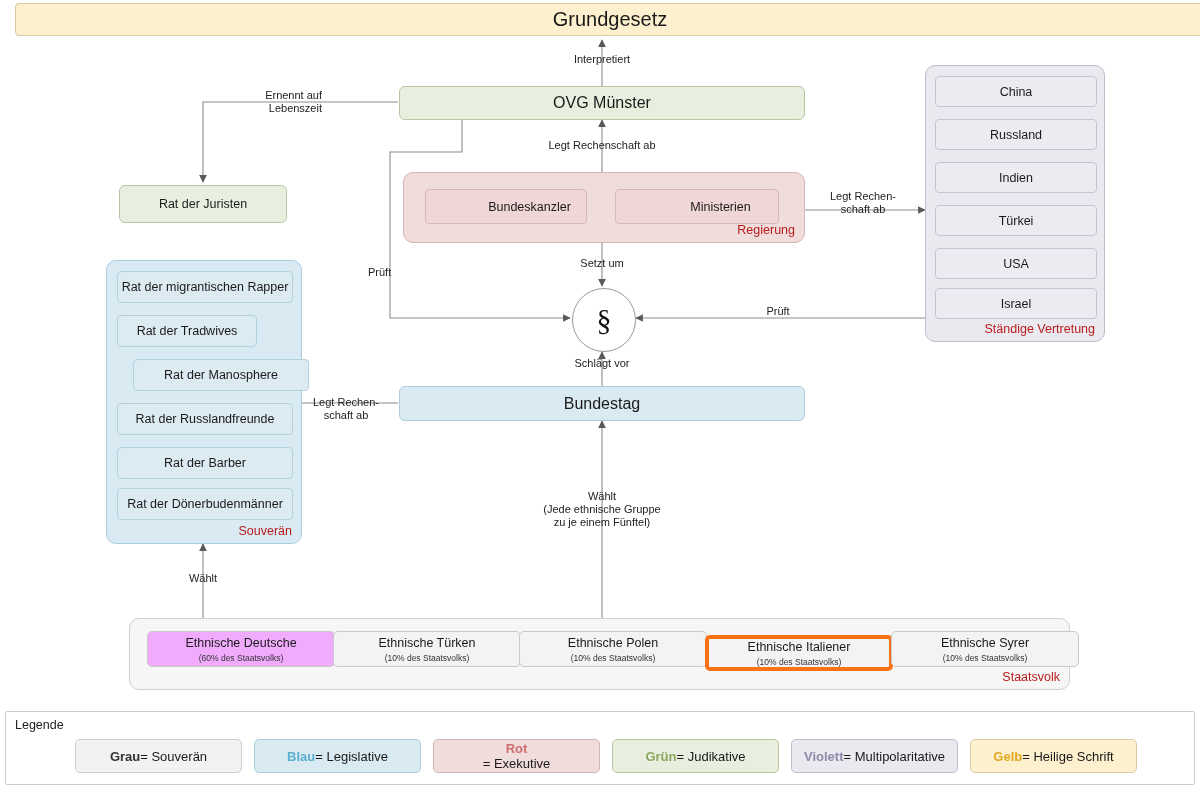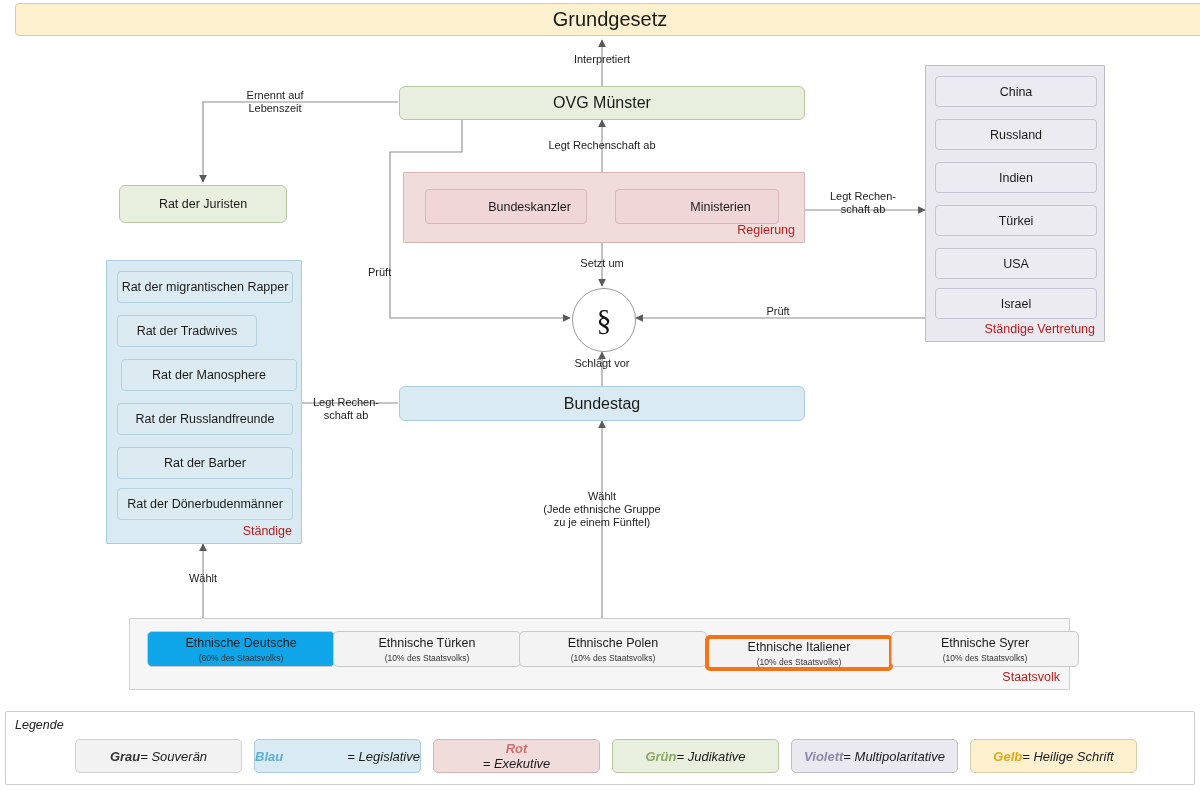"Ernennt auf" div.elabel { left: 220px -> 212px; text-align: none -> right }
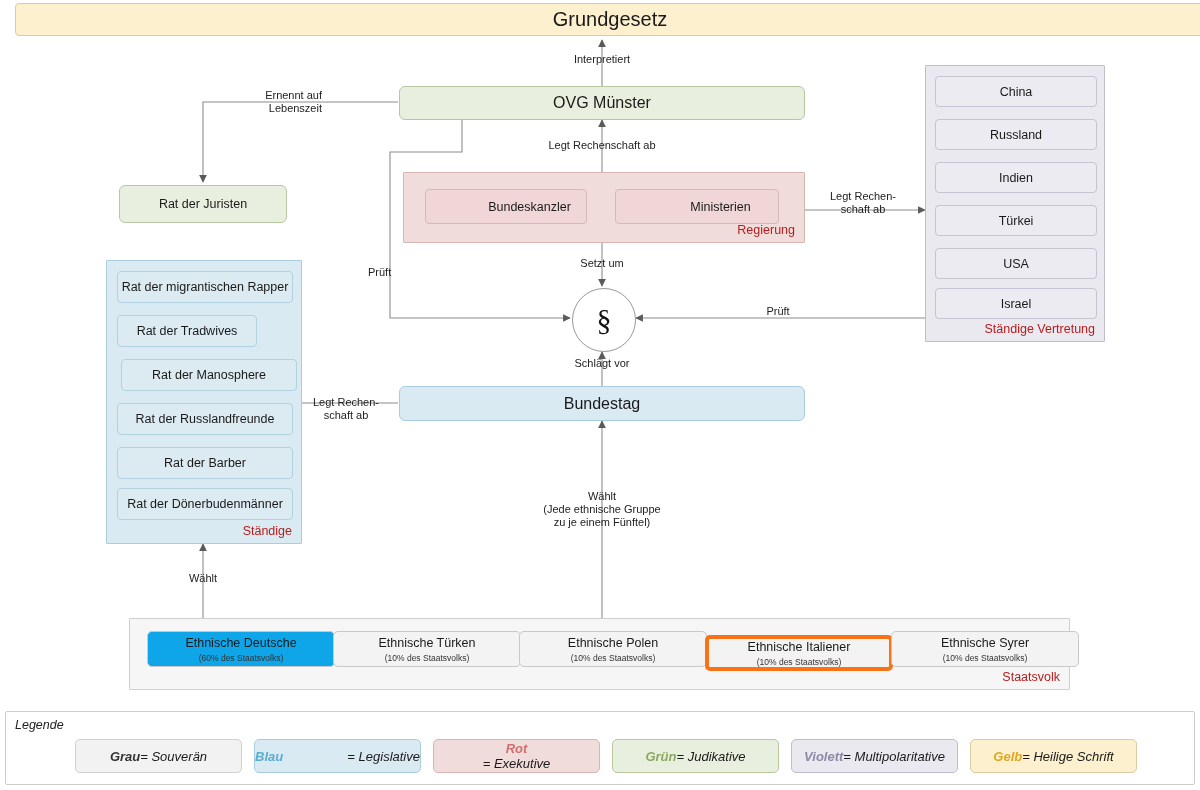"China" .group { border-radius: 1px -> 10px }
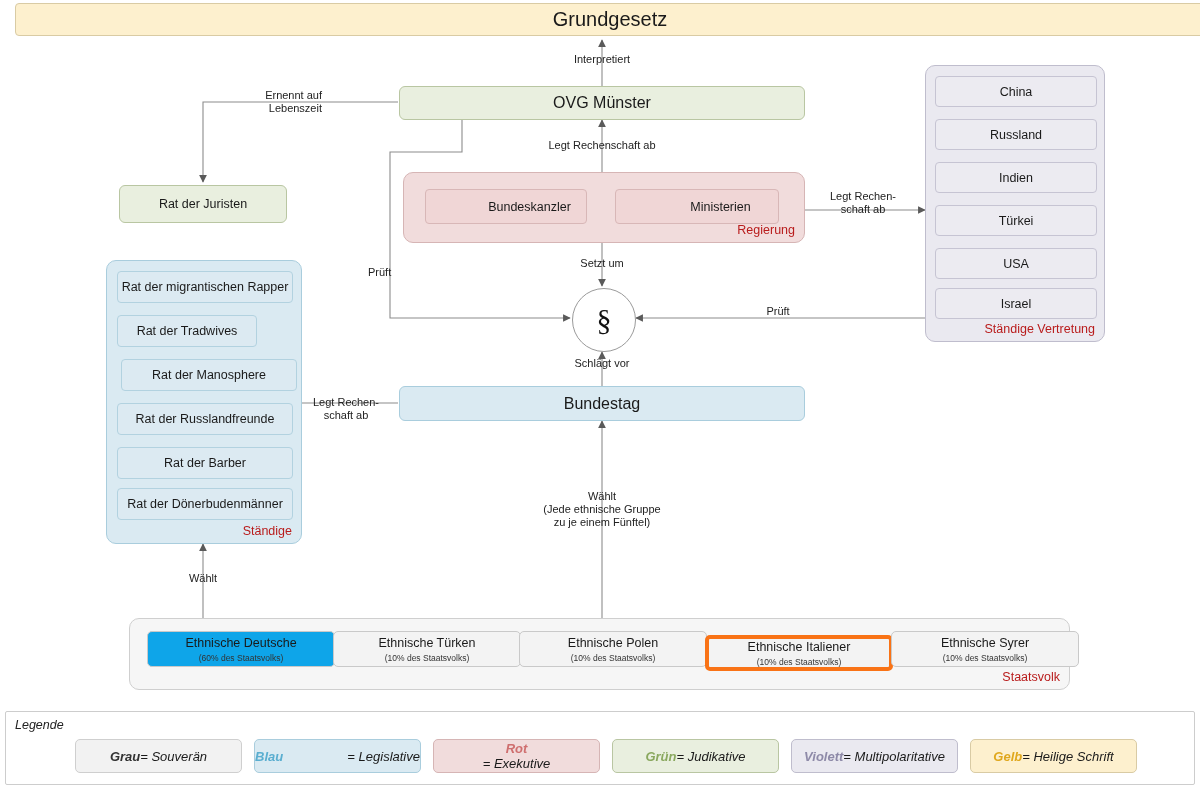"Rat der Manosphere" div.node { left: 14px -> 26px }
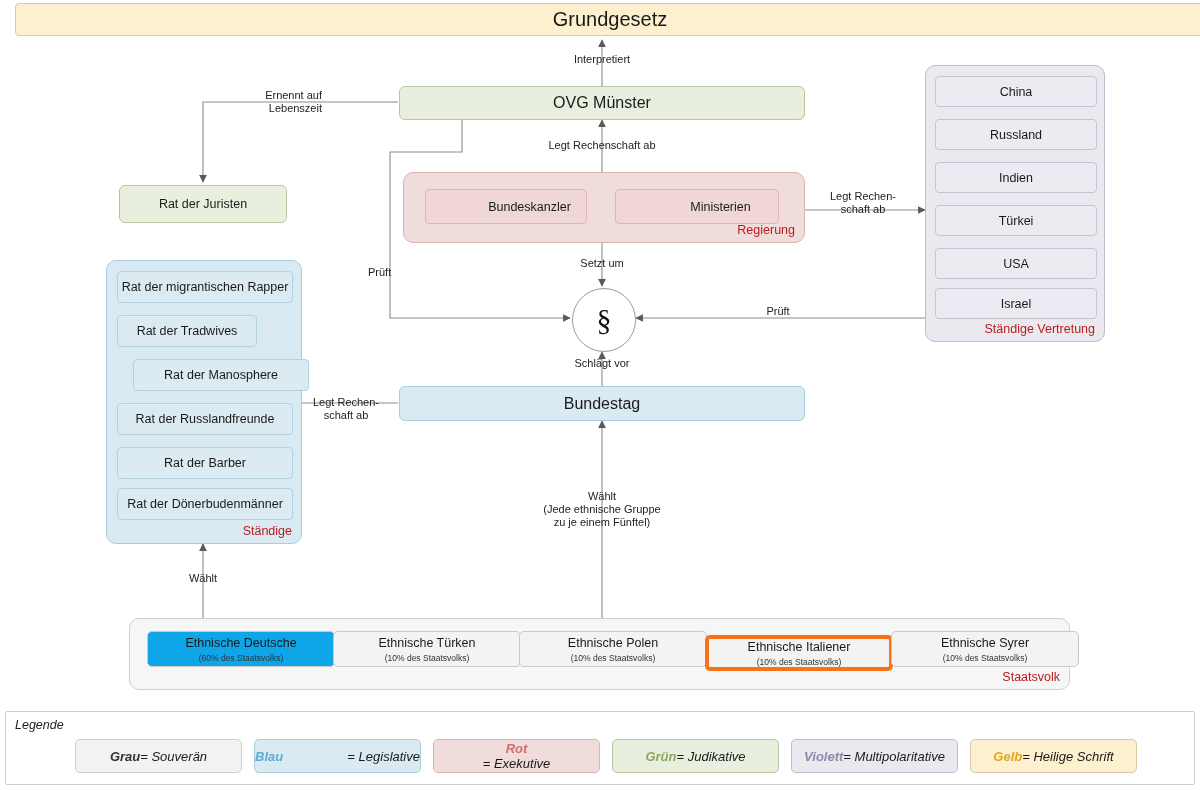"Ständige" div.group-caption { text: Ständige -> Souverän }
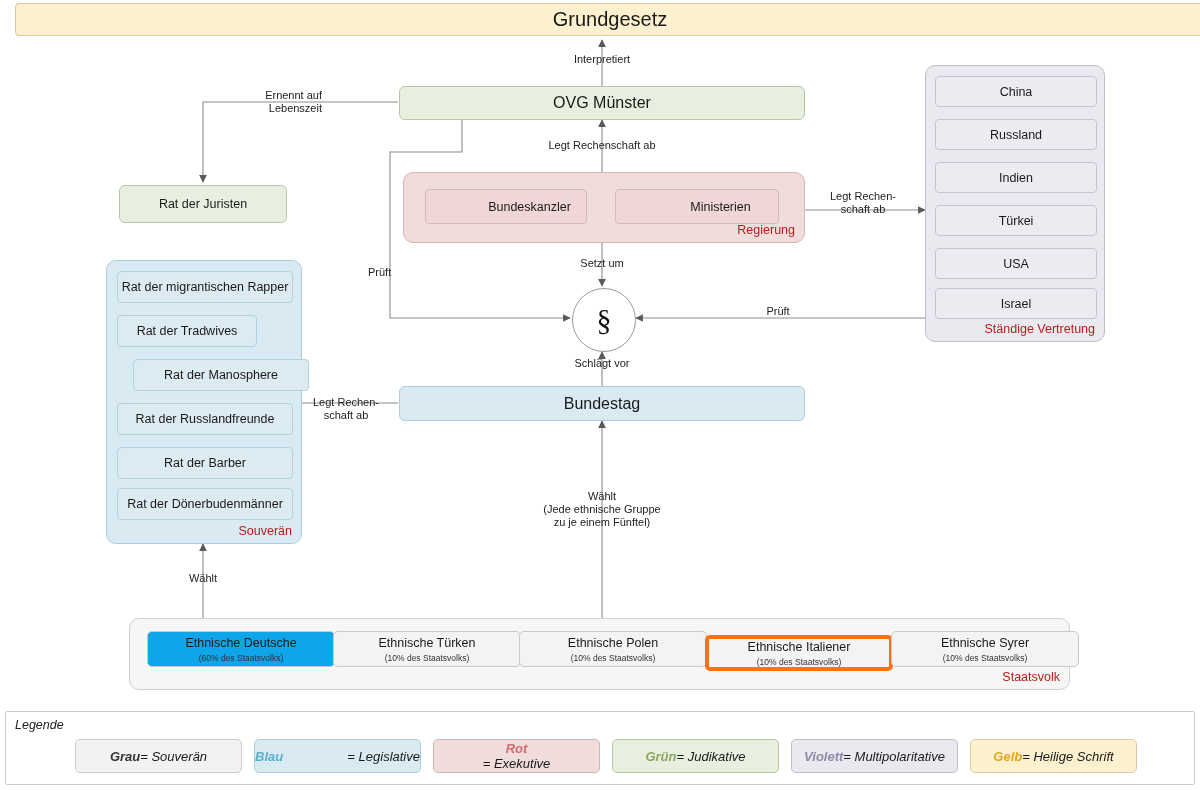"Ethnische Deutsche" div.chip { background: #0ea5e9 -> #f0abfc }
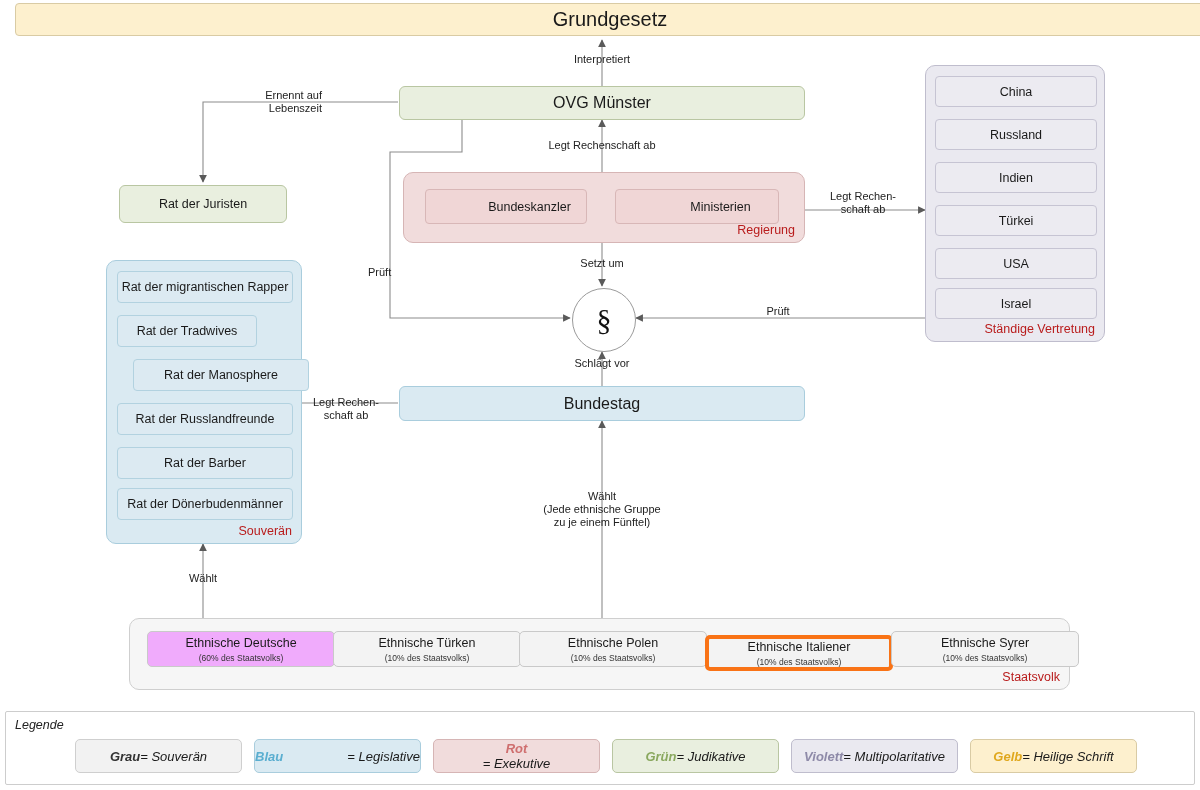"Legende" #legend { font-style: italic -> none }
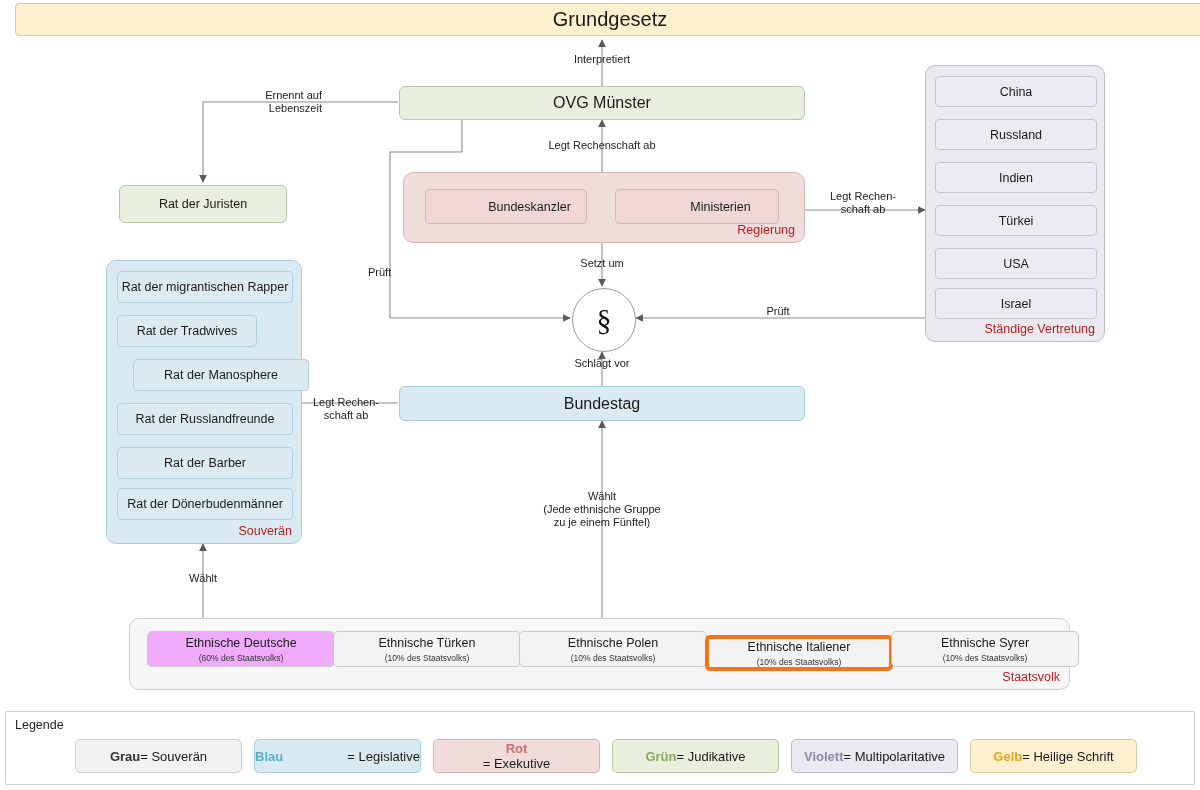"Blau" div.legend-chip { justify-content: space-between -> none }
